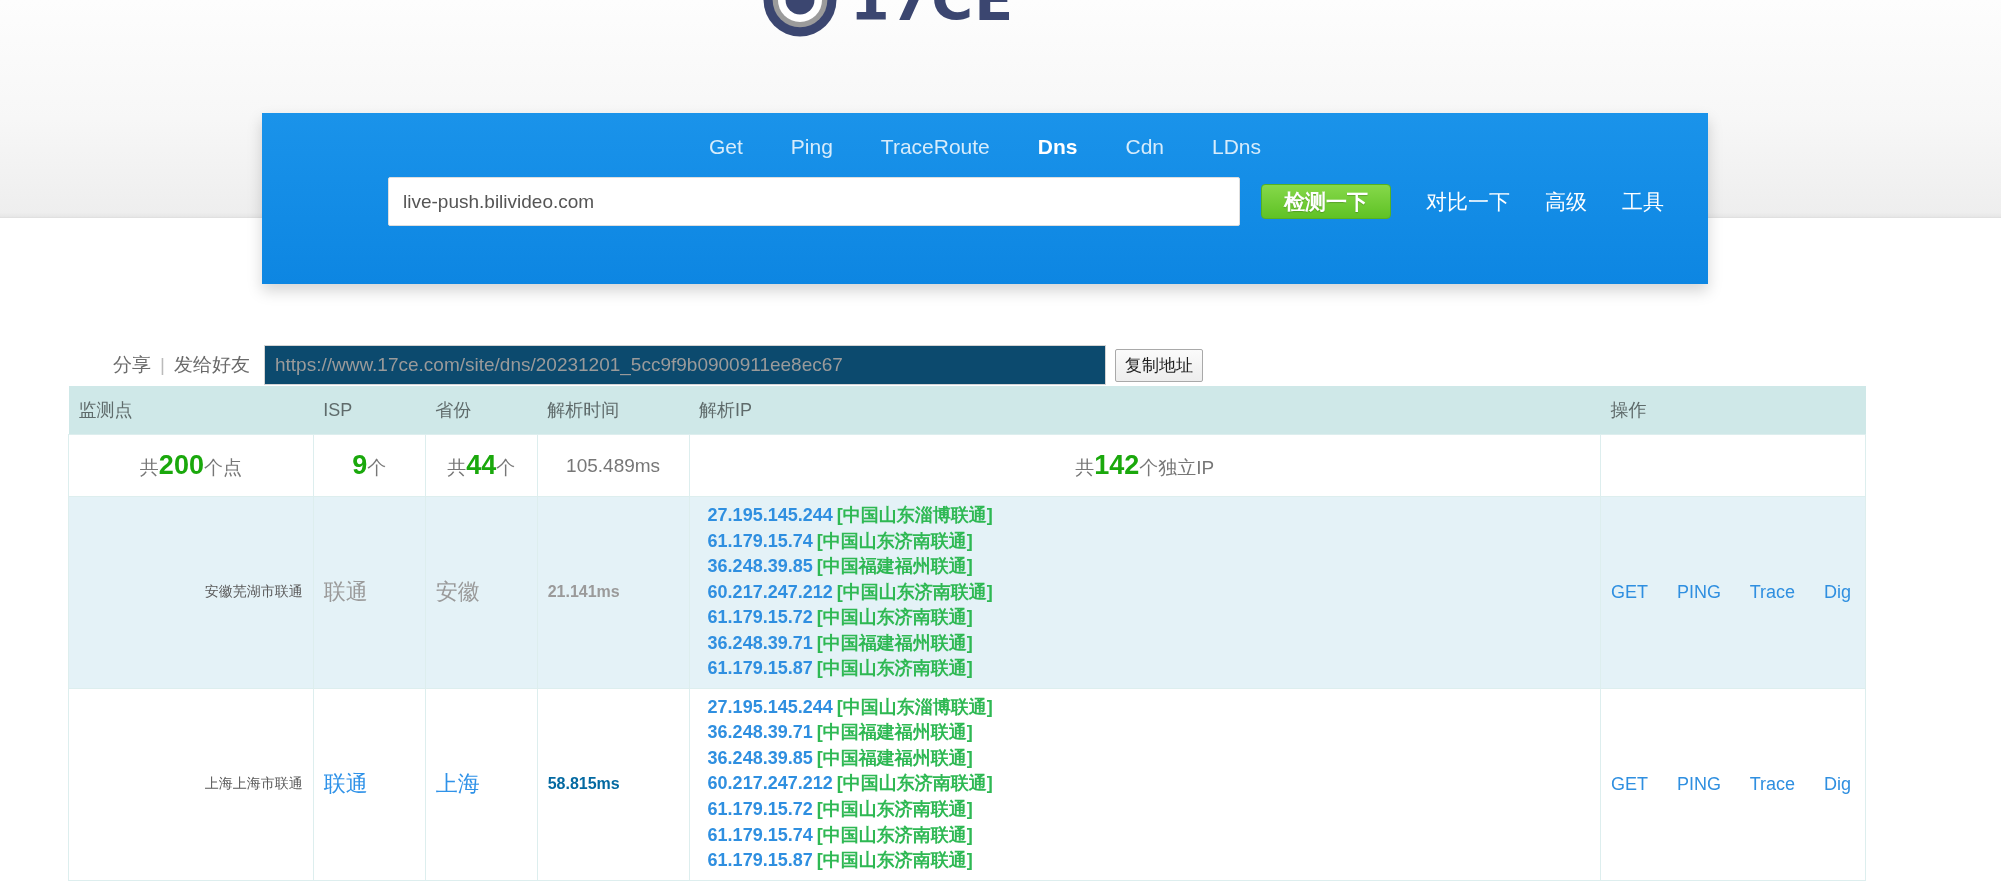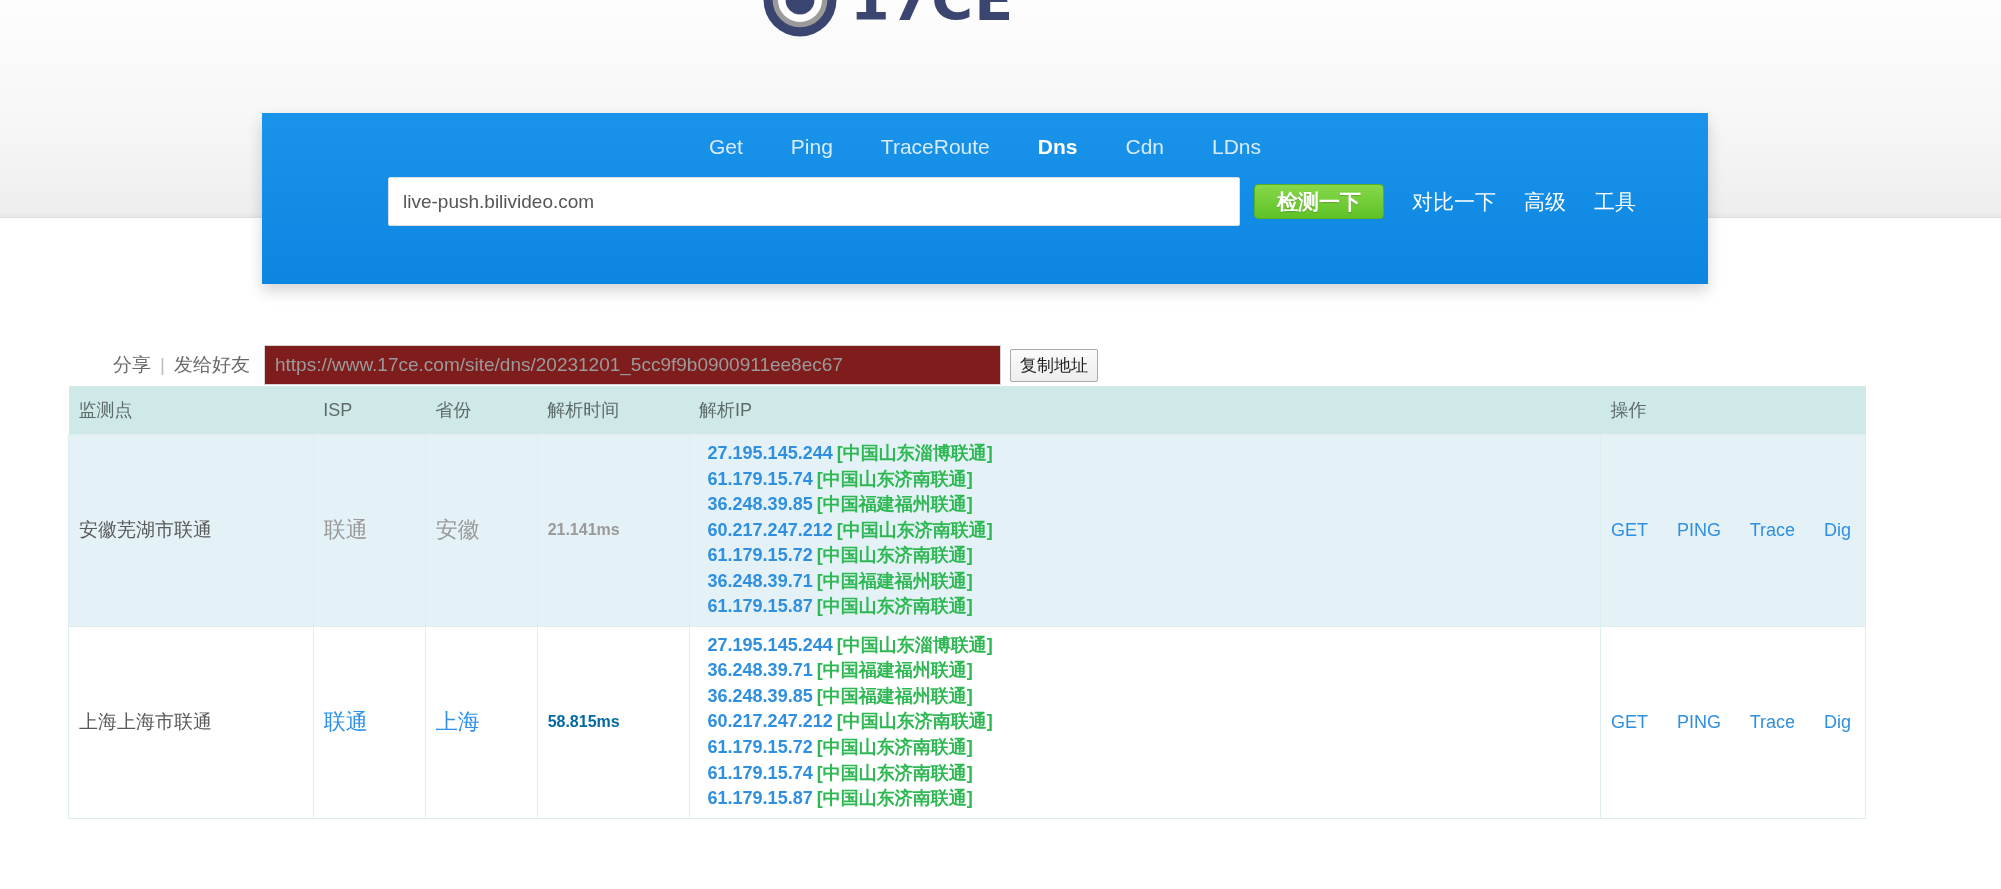"live-push.bilivideo.com" .searchrow { gap: 0 -> 7px }
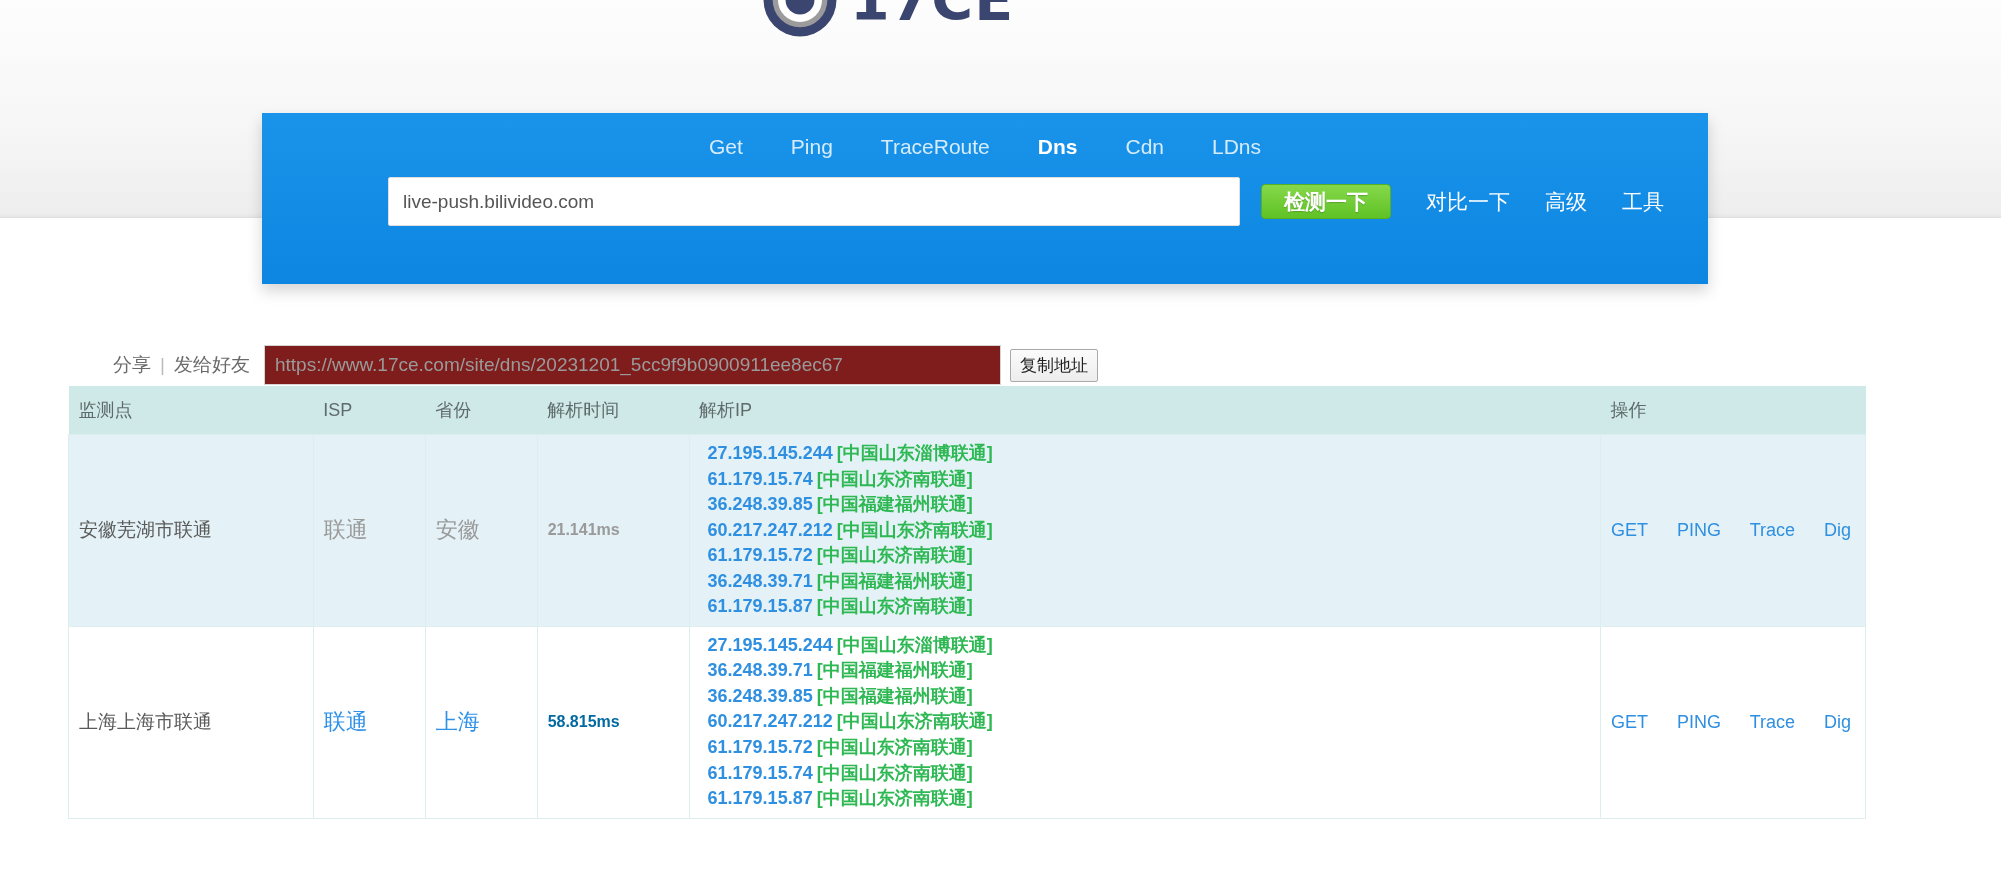"https://www.17ce.com/site/dns/20231201_5" .share-url { background: #7f1d1d -> #0c4a6e; width: 737px -> 842px }
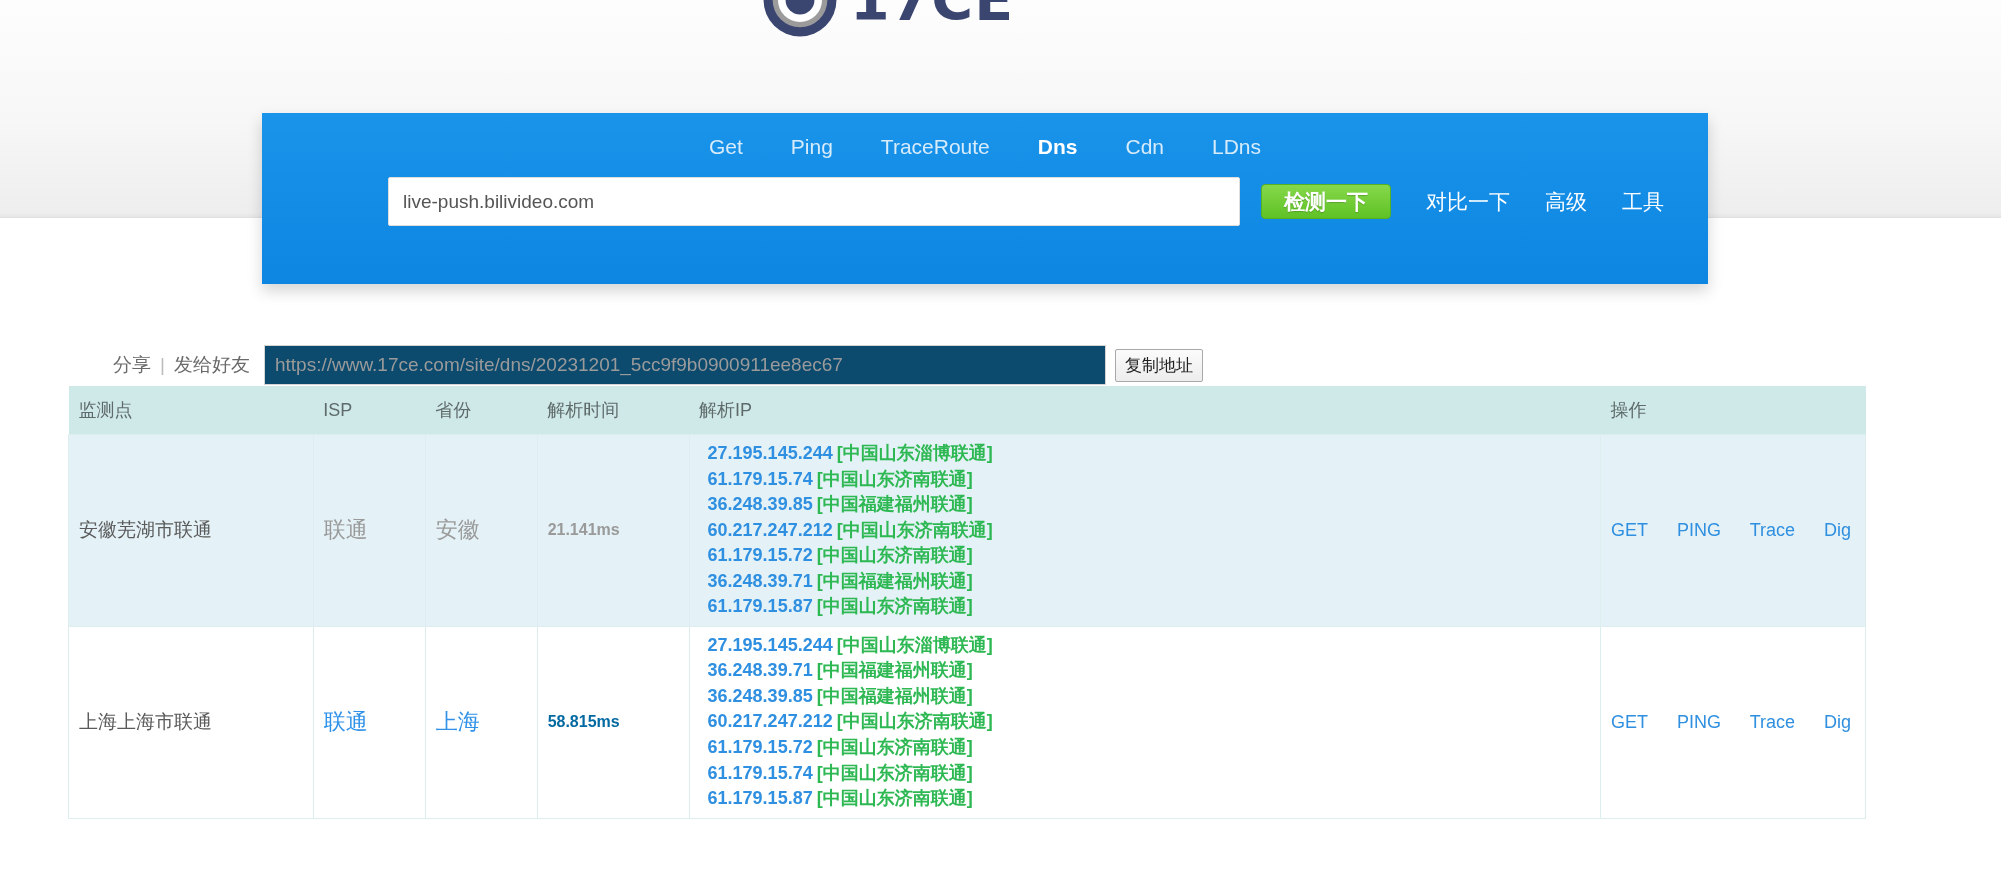"共200个点" tr.row-summary { html: none -> <tr> <td> <span>共</span><span>200</span><span>个点</span> </td> <td> <span>9</span><span>个</span> </td> <td> <span>共</span><span>44</span><span>个</span> </td> <td>105.489ms</td> <td> <span>共</span><span>142</span><span>个独立IP</span> </td> <td></td> </tr> }
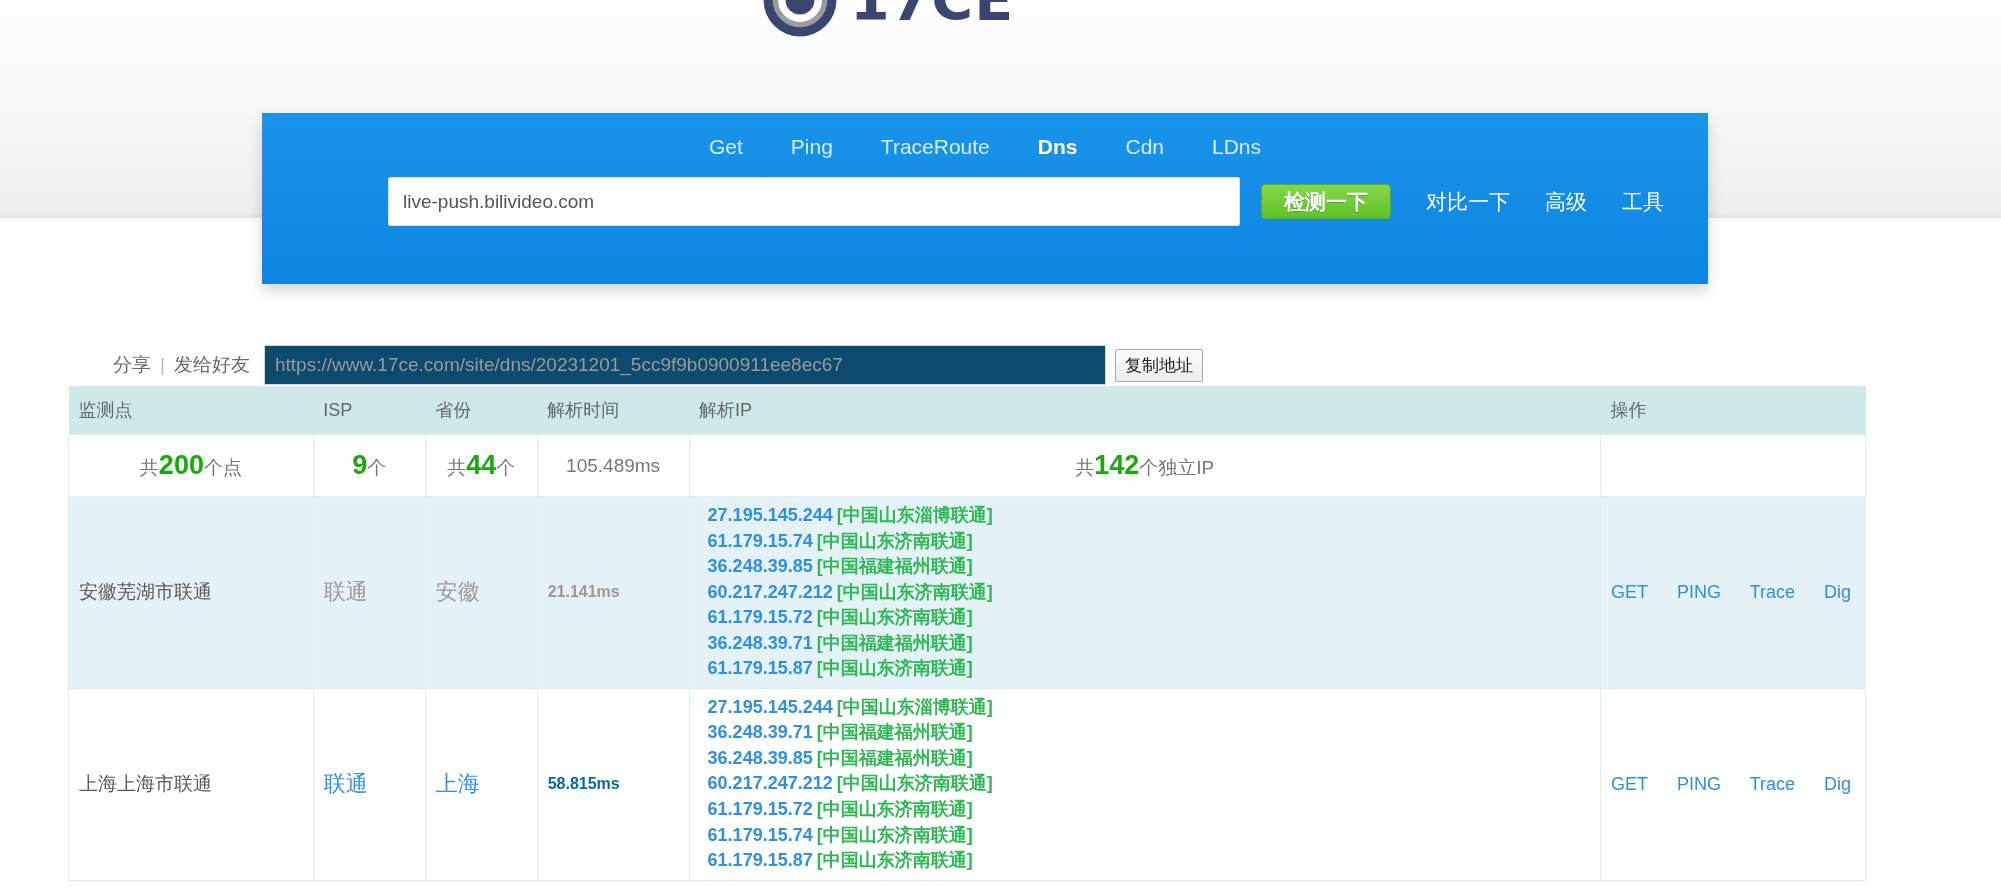"安徽芜湖市联通" .cell-point { font-size: 19px -> 14px; text-align: none -> right }
